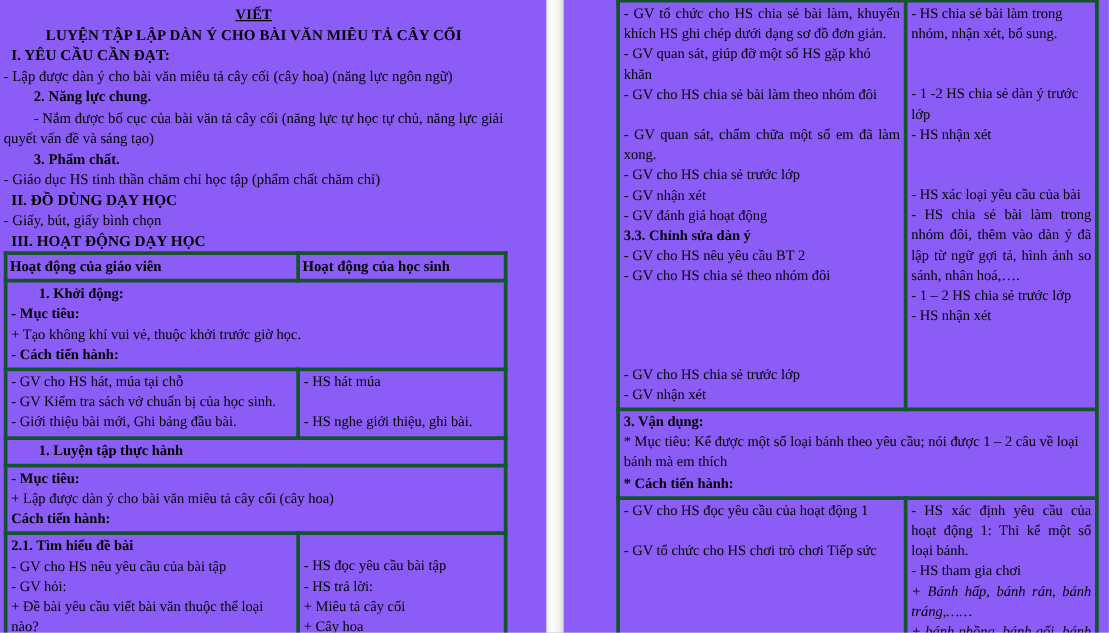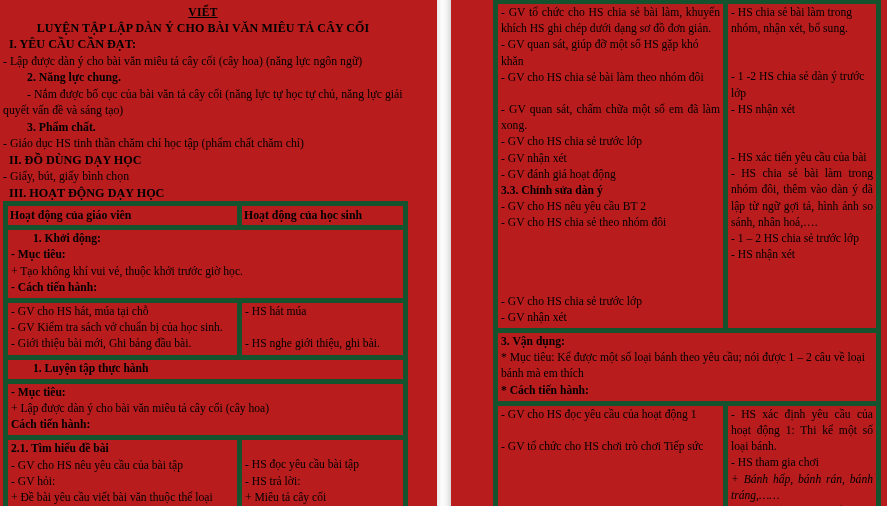"VIẾT" .page { background: #b91c1c -> #8b5cf6 }
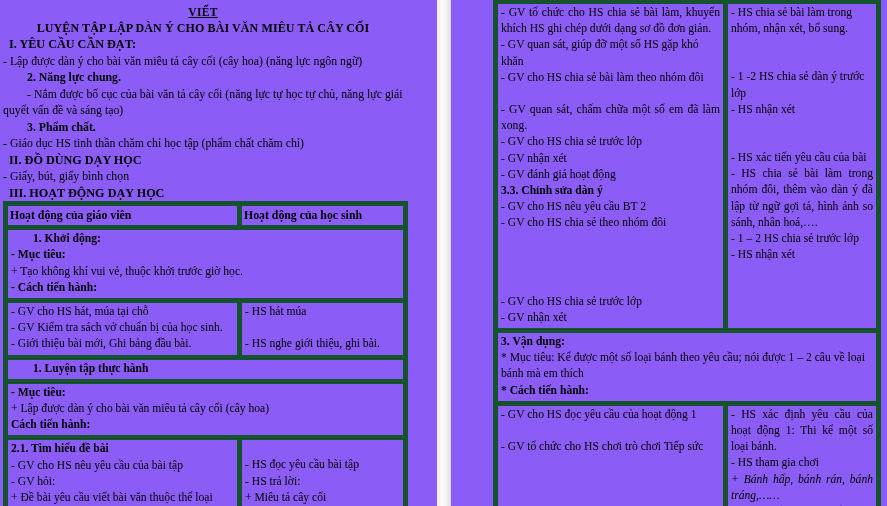"- GV tổ chức cho" table.lp td,table.lp th { border: 5px solid #14532d -> 3px solid #14532d }
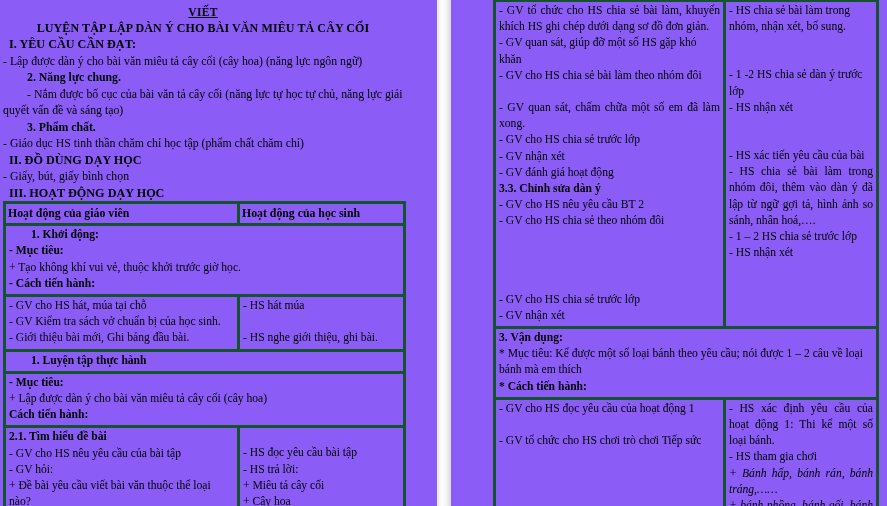"- HS xác tiến yêu" div { text: tiến -> loại }
